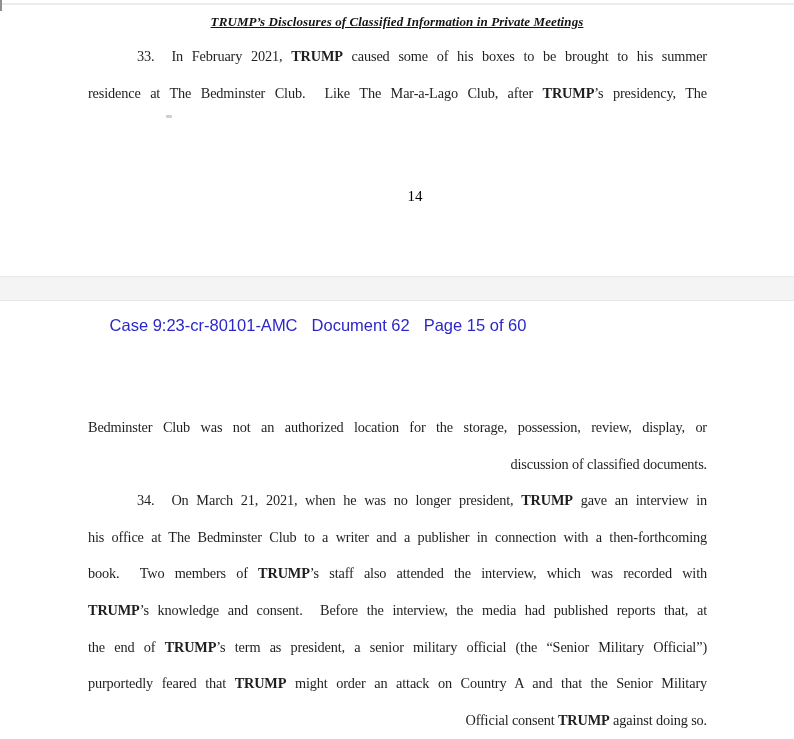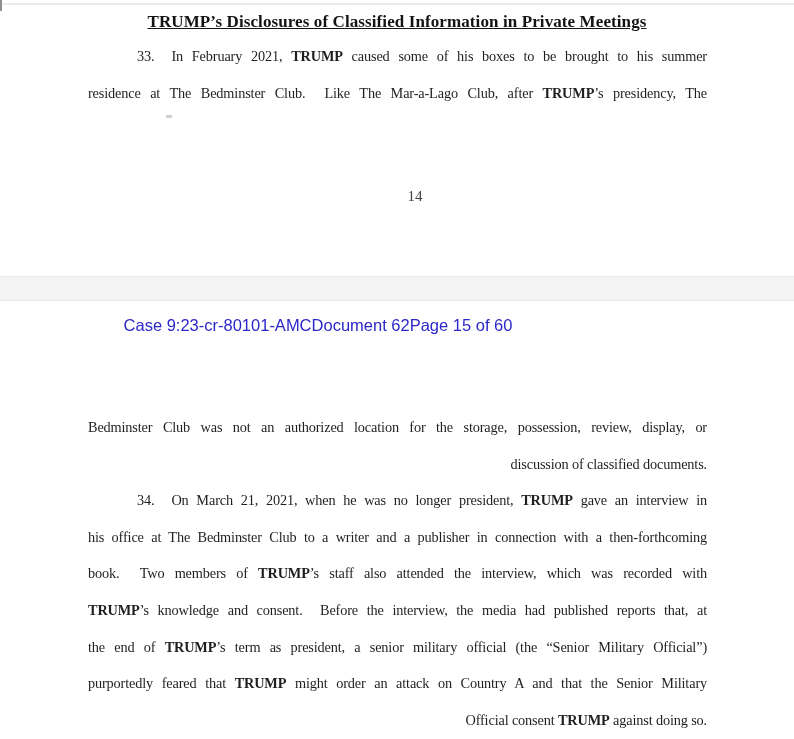"TRUMP’s Disclosures of Classified" .heading { font-size: 17px -> 13px; font-style: none -> italic }
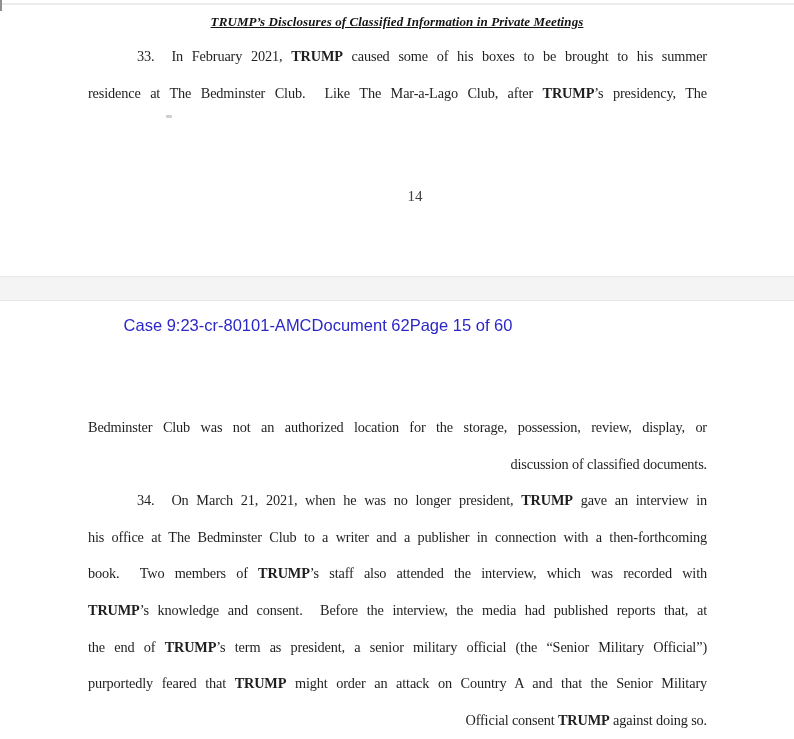"14" .page-number { color: #404040 -> #000000 }
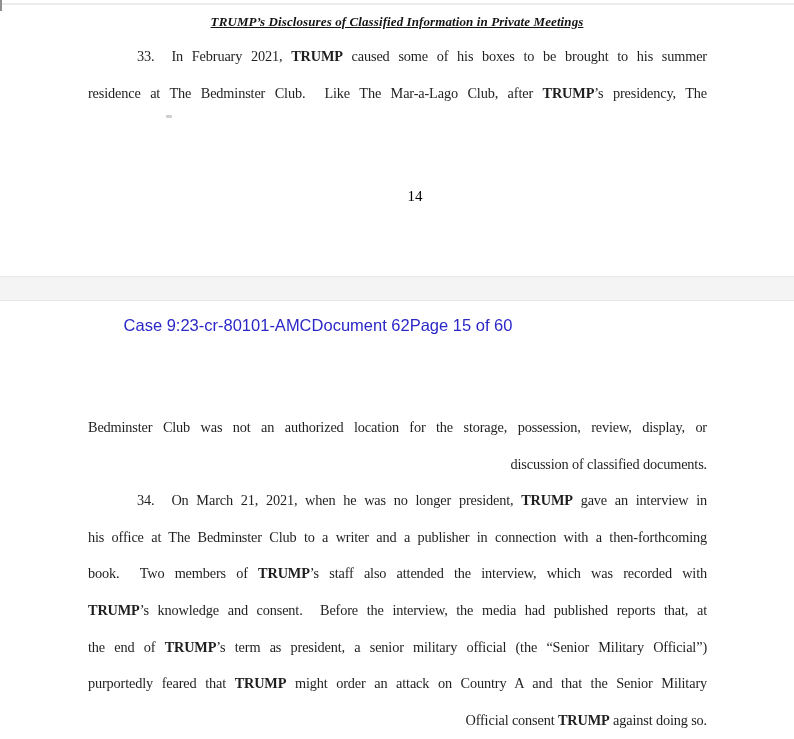"Case 9:23-cr-80101-AMC" .stamp { gap: none -> 14px }
